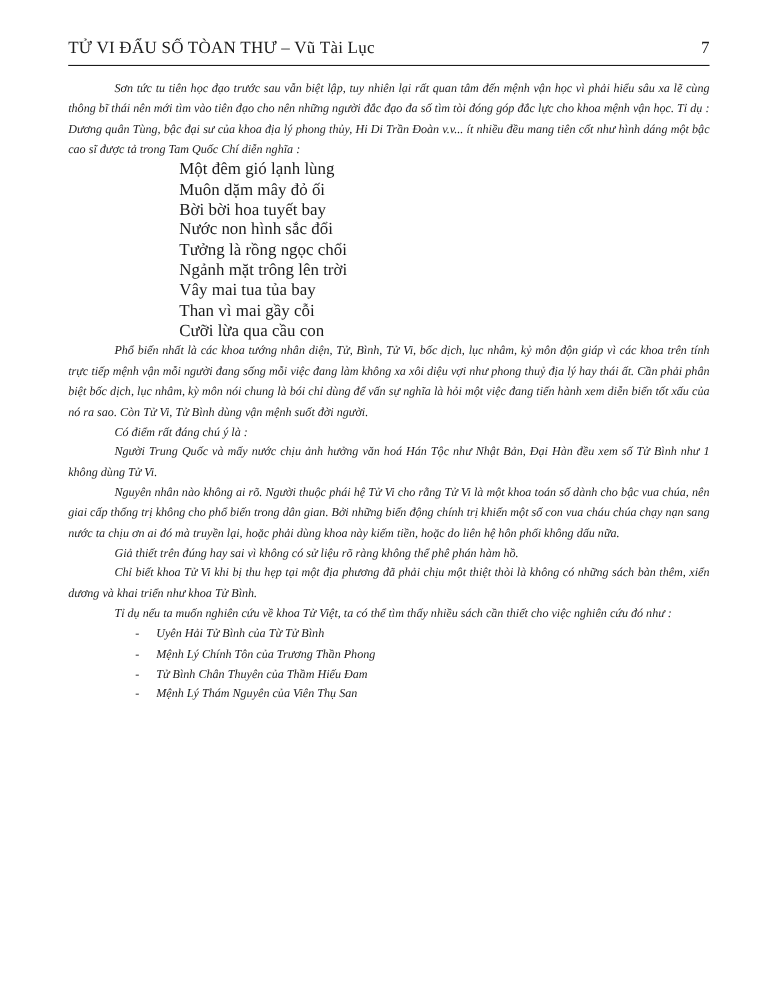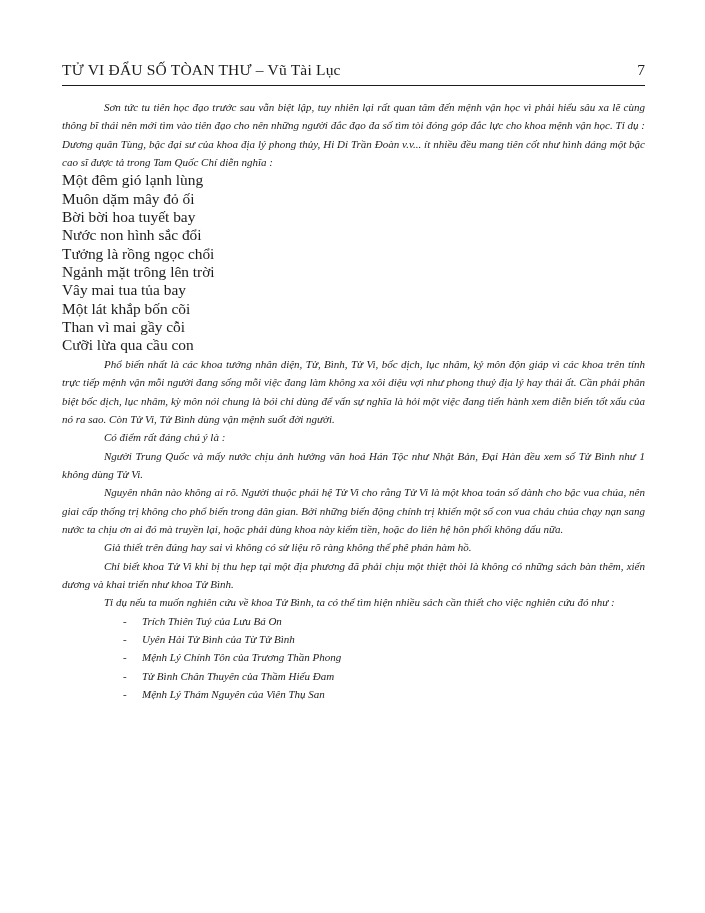"TỬ VI ĐẨU SỐ TÒAN" .page { padding: 60px 60px 0 62px -> 34px 60px 0 62px }
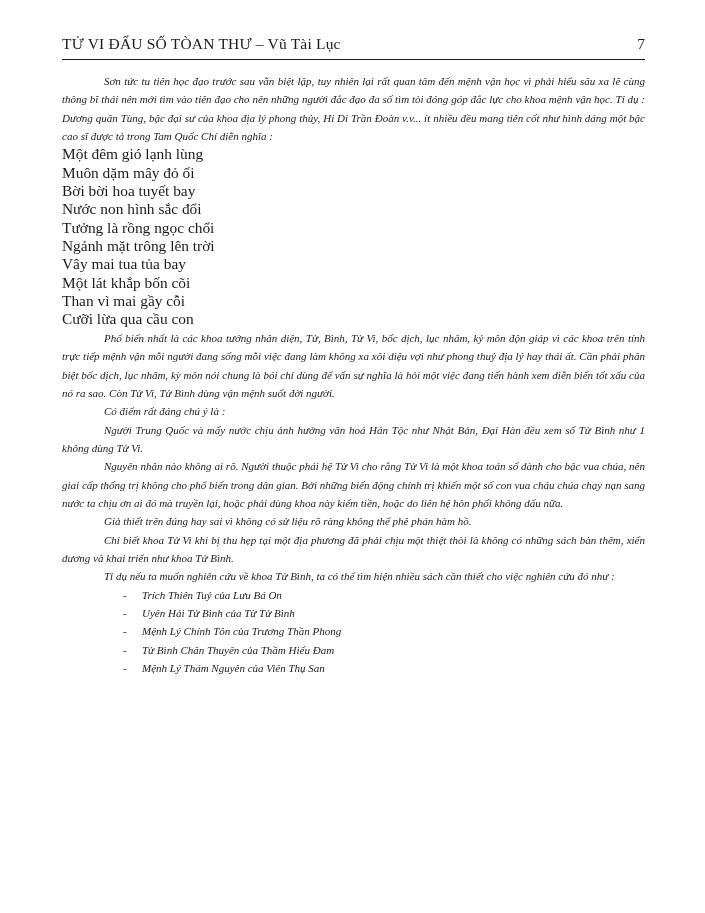"Một đêm gió lạnh lùng" .verse { margin-left: none -> 101px }
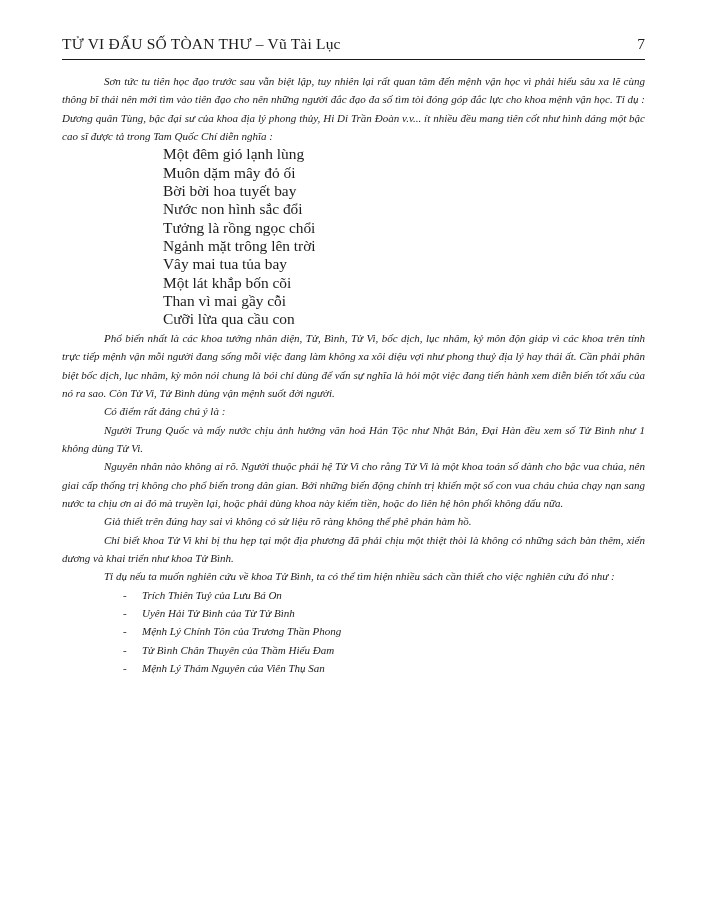"Một lát khắp bốn cõi" div.vline { html: <div>Một lát khắp bốn cõi</div> -> none }
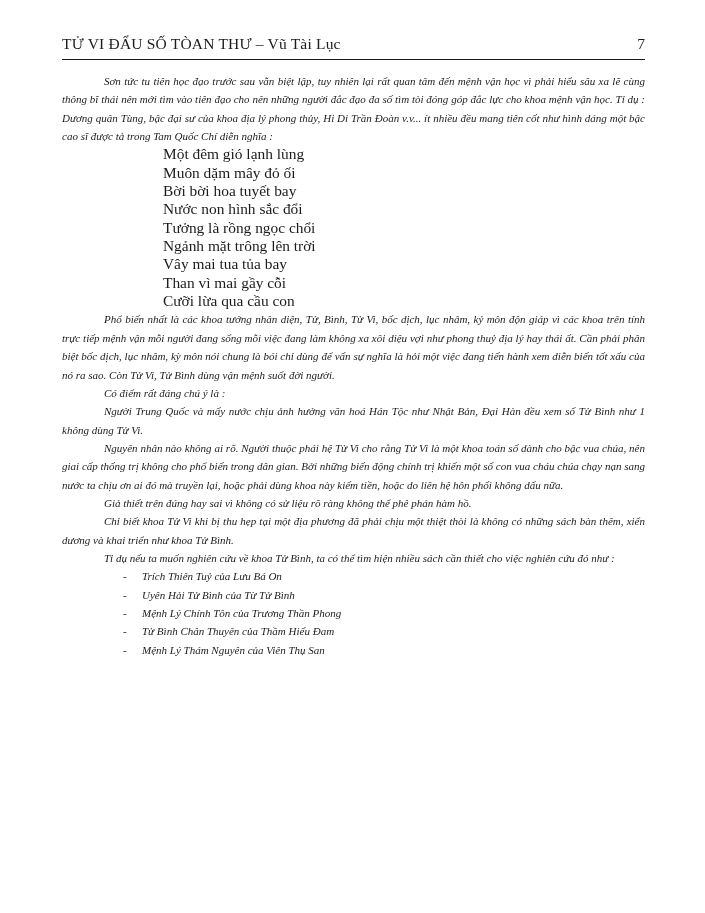"Tỉ dụ nếu ta muốn" p.para { text: Bình, ta có thể tìm hiện -> Việt, ta có thể tìm thấy }
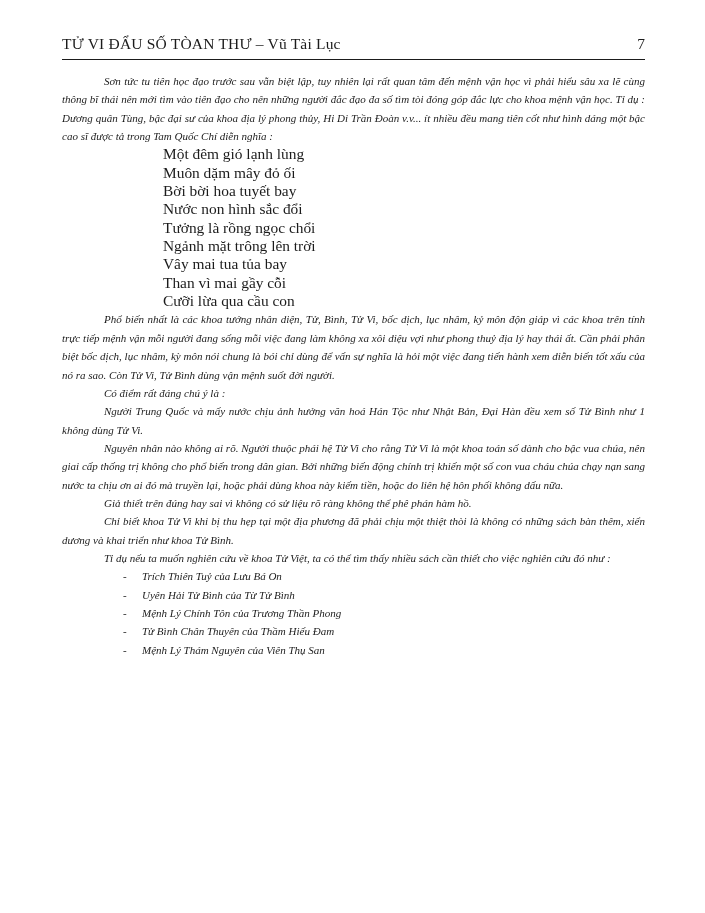"- Trích Thiên Tuỷ của" p.list-item { html: <p><span>-</span><span>Trích Thiên Tuỷ của Lưu Bá On</span></p> -> none }
